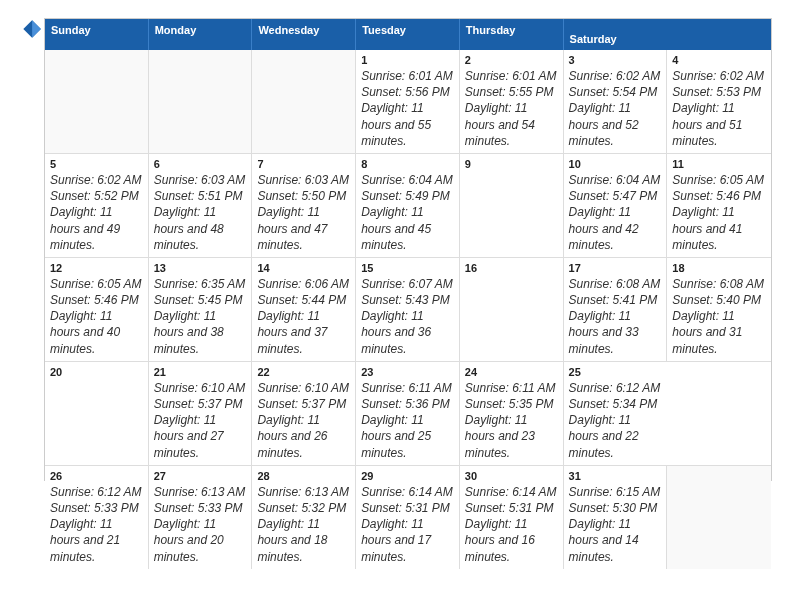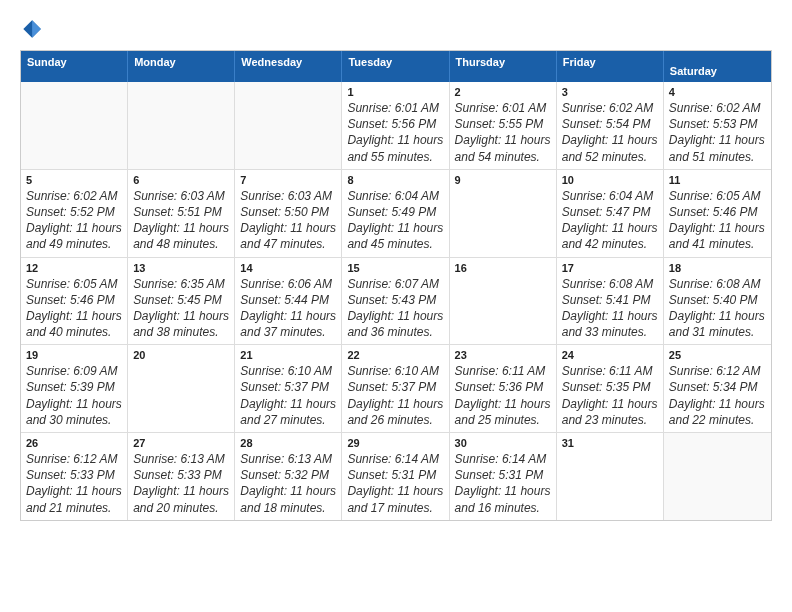"Sunday" .page { flex-direction: column -> none }
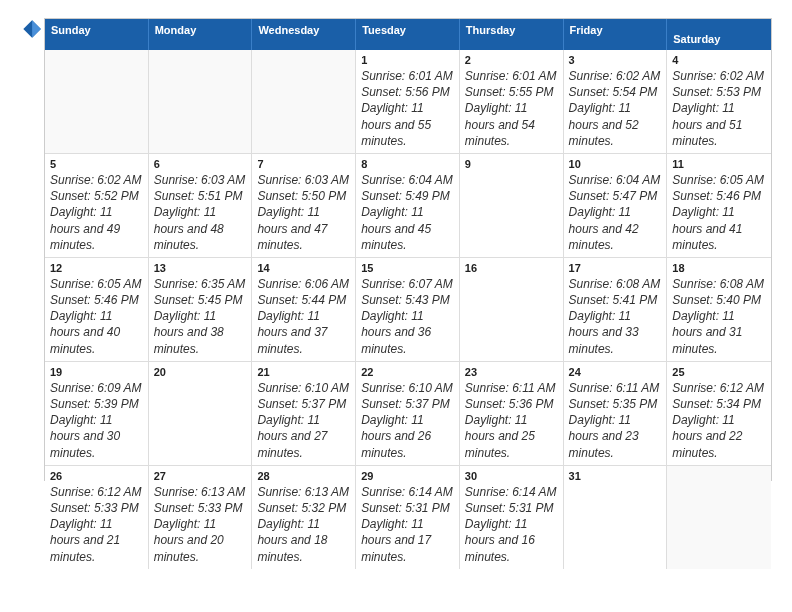"Friday" div.cal-header-cell { html: <div>Friday</div> -> none }
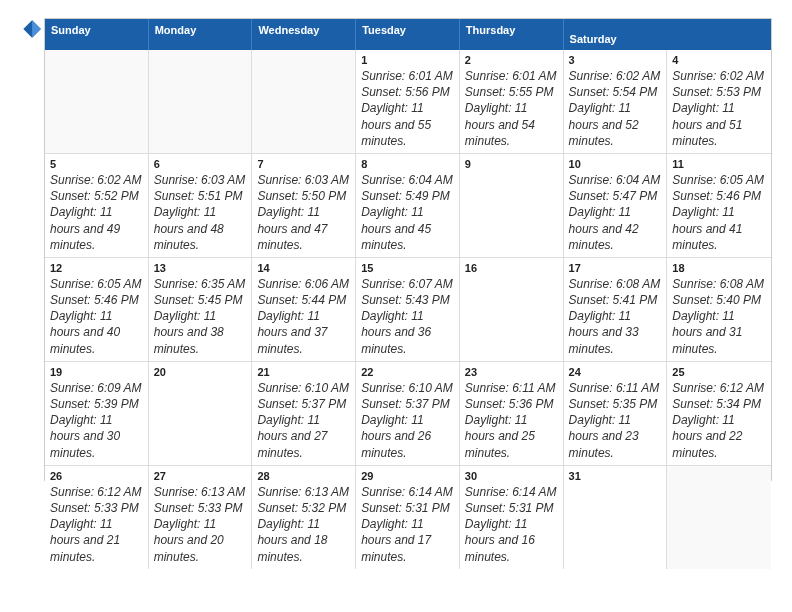"19" div.cal-cell { html: <div> <span>19</span> <div>Sunrise: 6:09 AM Sunset: 5:39 PM Daylight: 11 hours and 30 minutes.</div> </div> -> none }
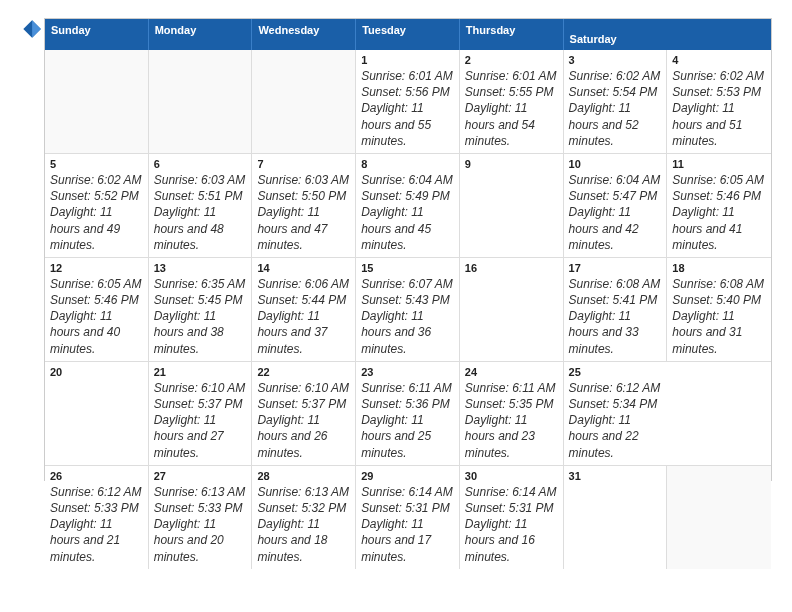"Sunrise: 6:15 AM Sunset: 5:30" div.cell-text { html: none -> <div>Sunrise: 6:15 AM Sunset: 5:30 PM Daylight: 11 hours and 14 minutes.</div> }
